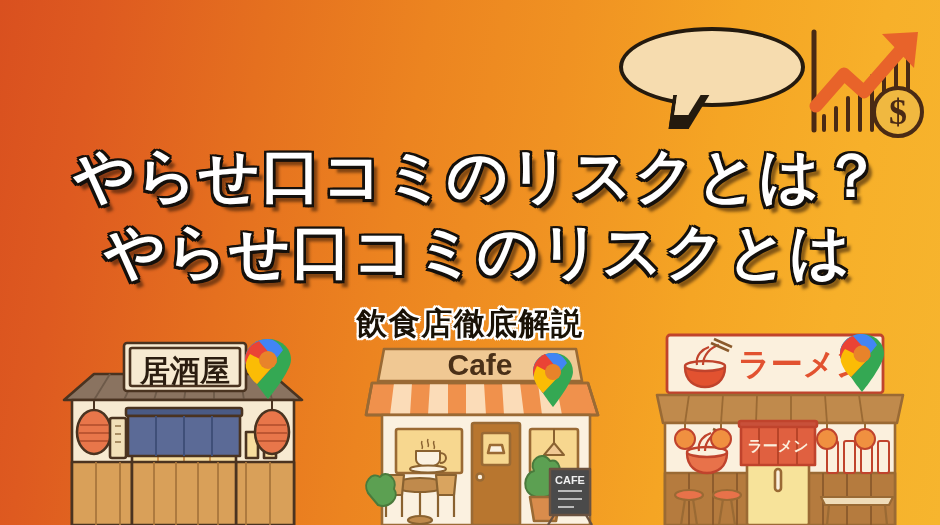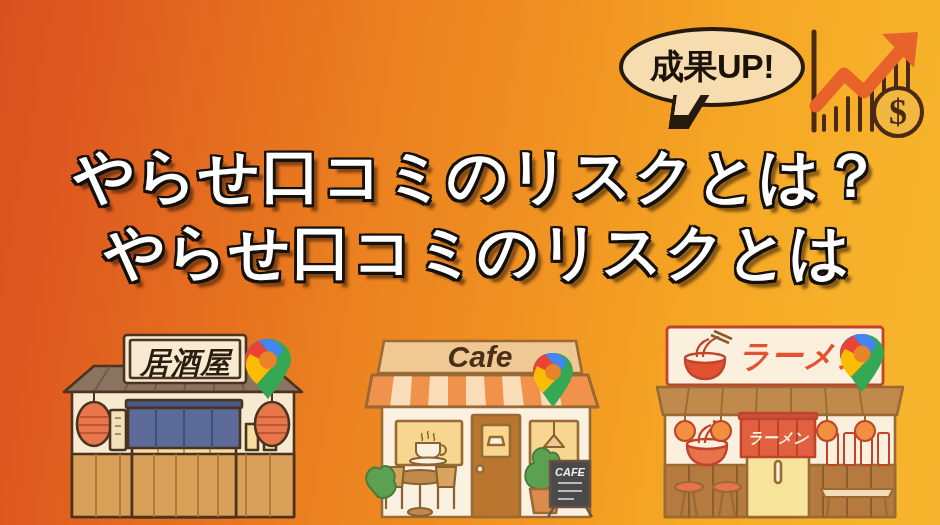"成果UP!" div.bubble-text { html: <div>成果UP!</div> -> none }
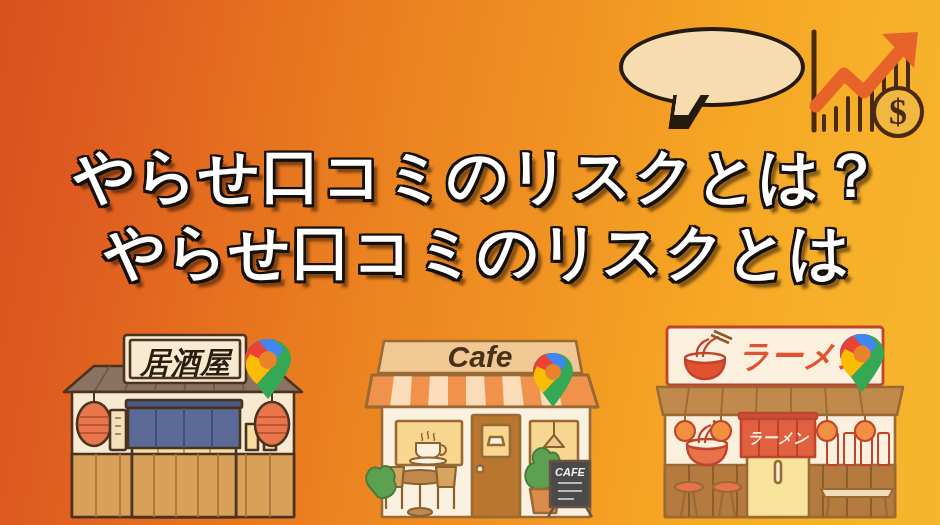"飲食店徹底解説" div.subtitle { html: none -> <div>飲食店徹底解説</div> }
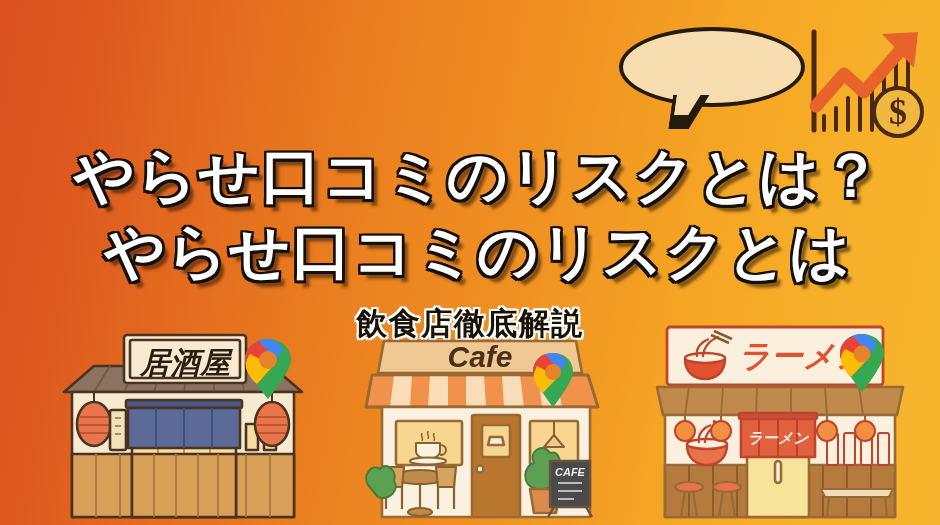"居酒屋" .shop { bottom: 8px -> 0; font-style: italic -> none }
